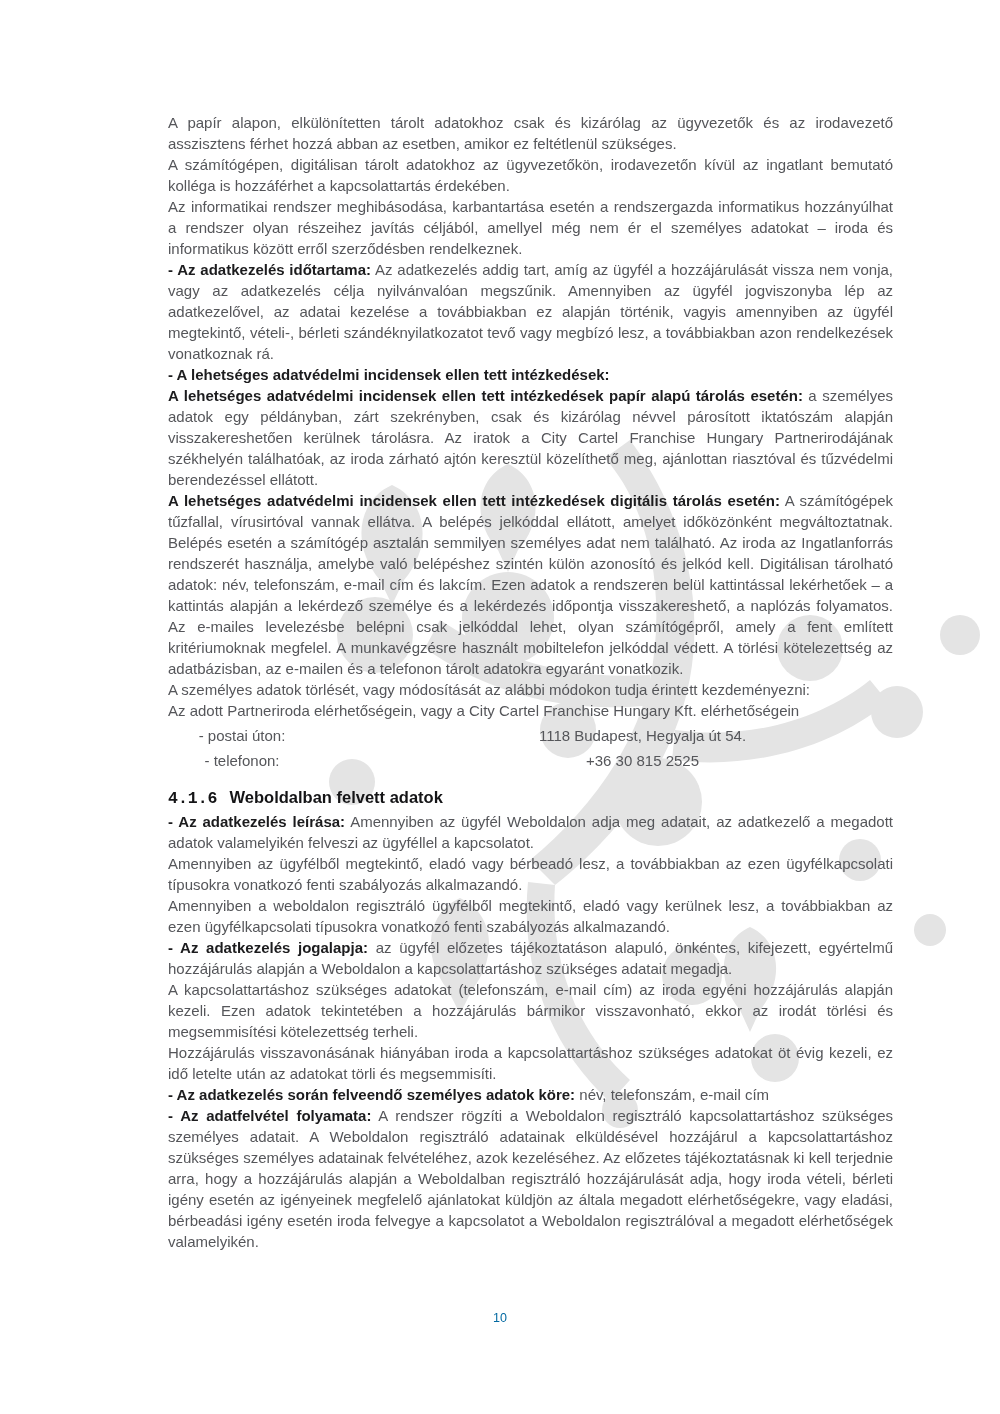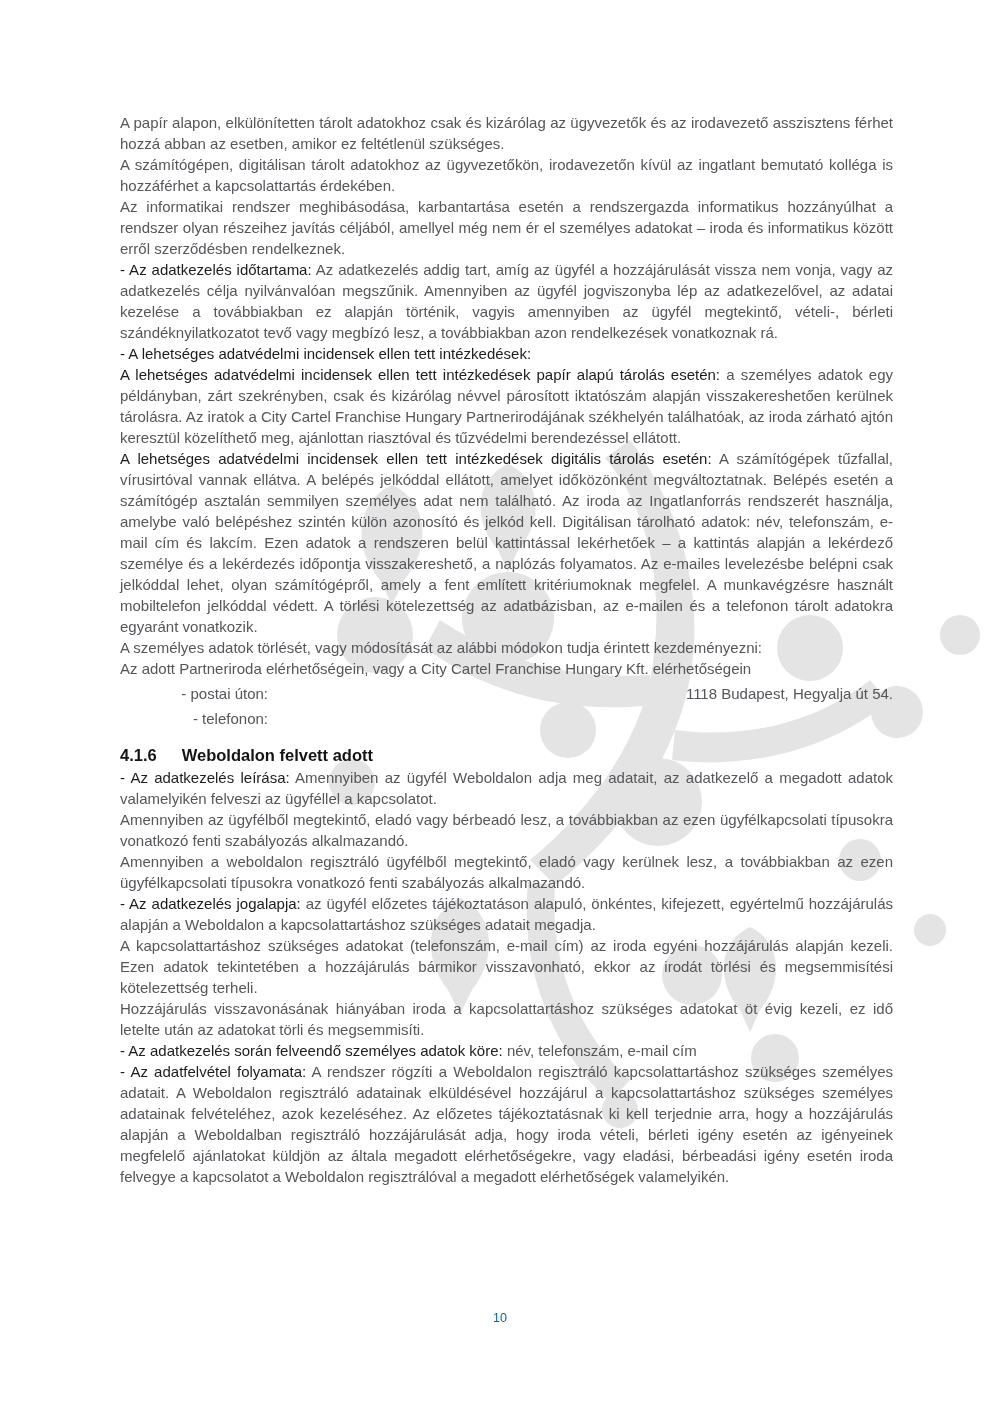"A papír alapon, elkülönítetten tárolt" .page { padding-left: none -> 48px }
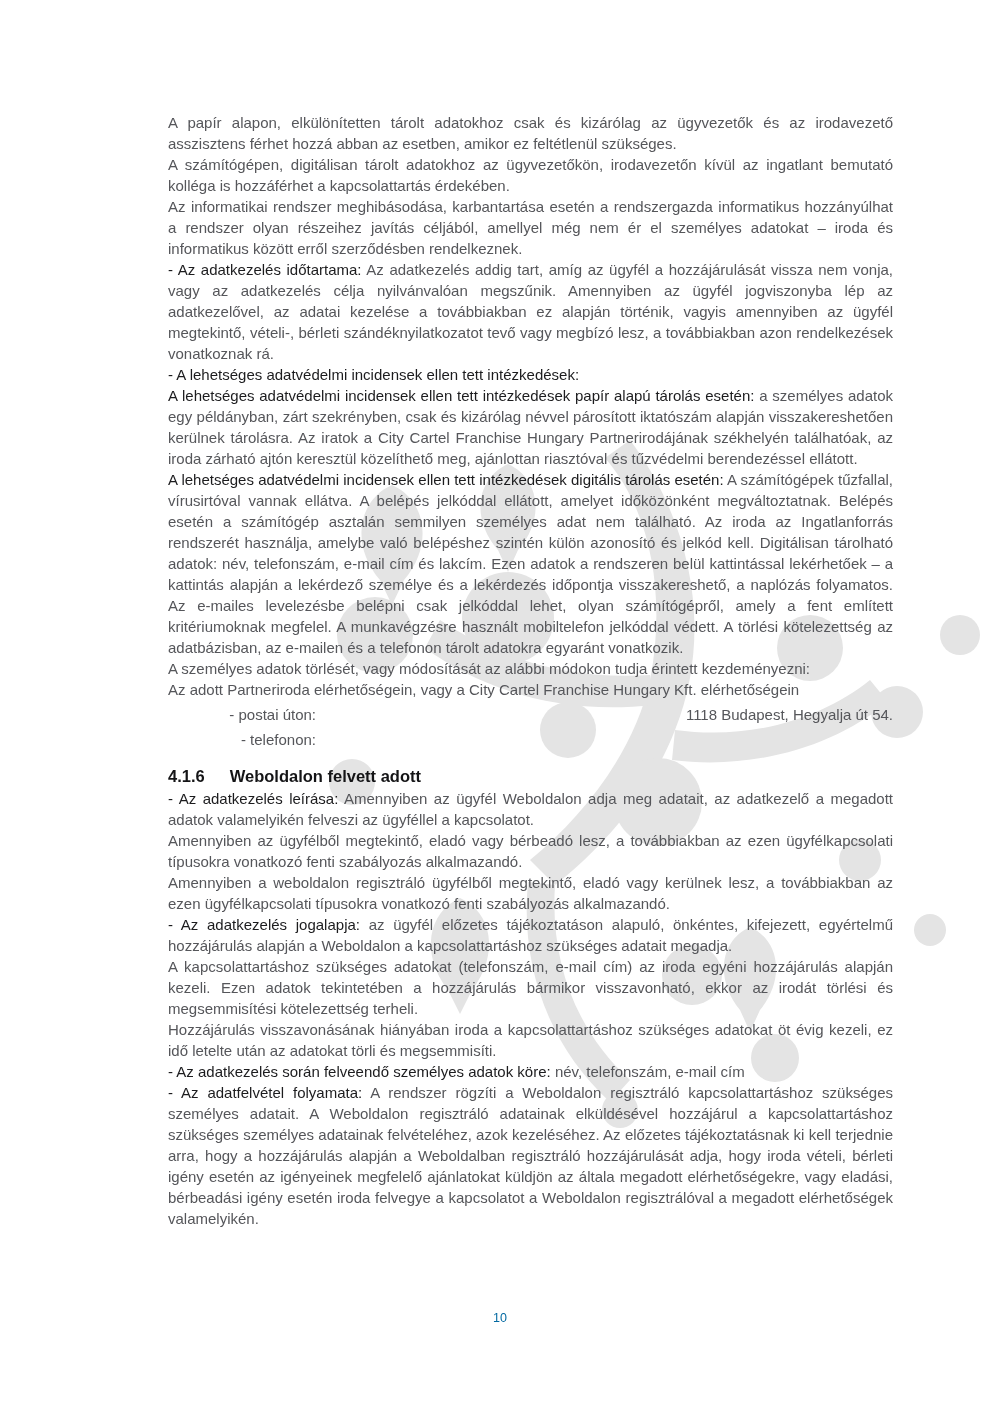"- Az adatkezelés időtartama:" .lead { font-weight: normal -> bold }
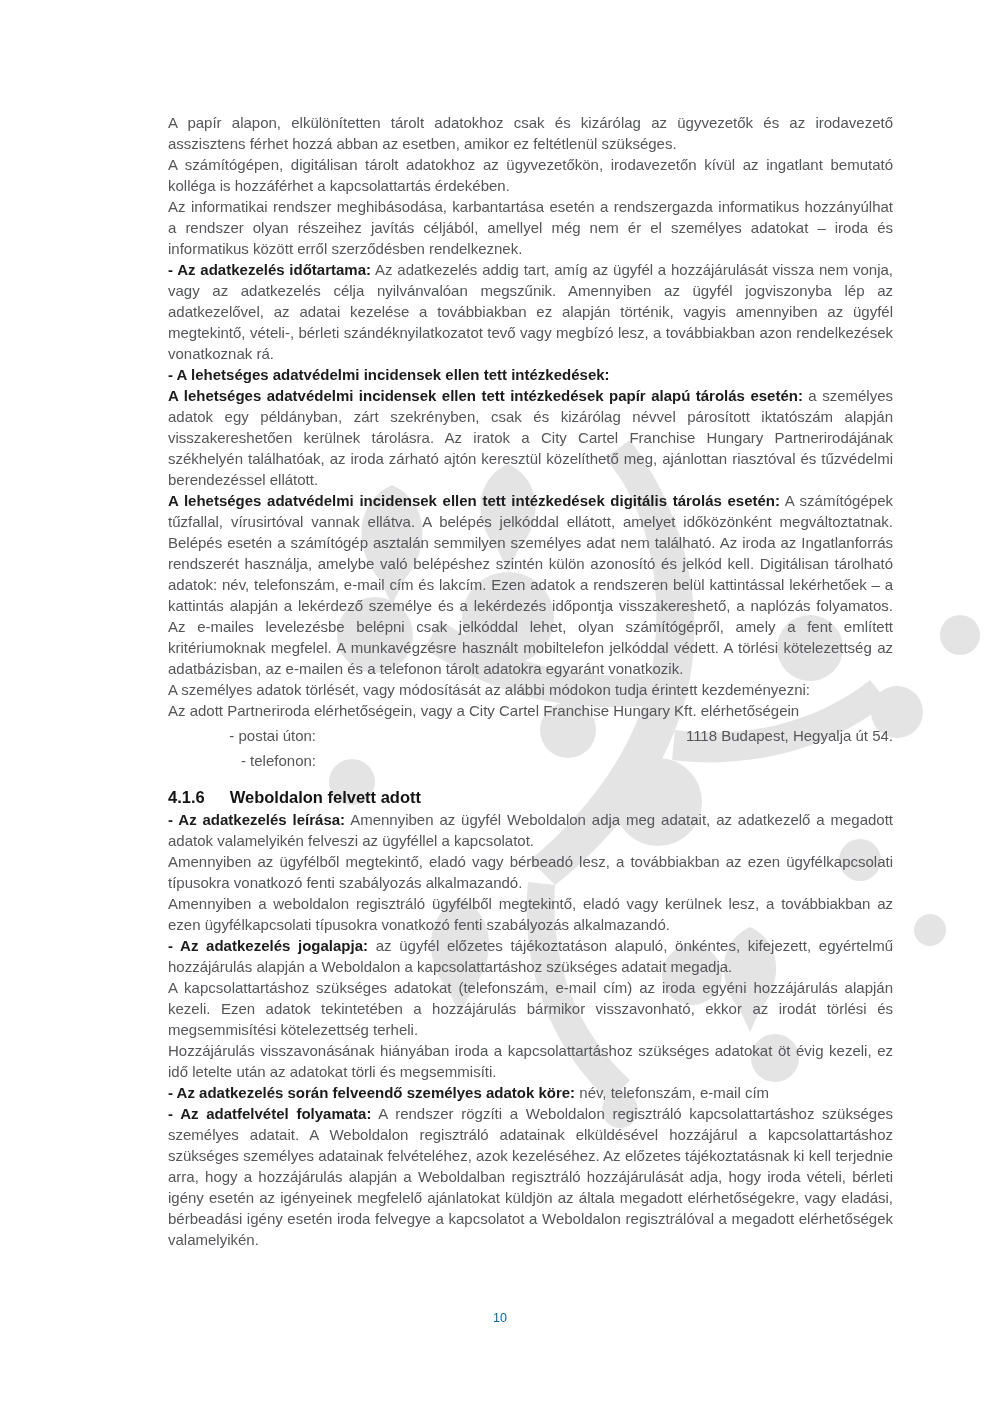"- postai úton:" .contact-row { text-align: right -> center }
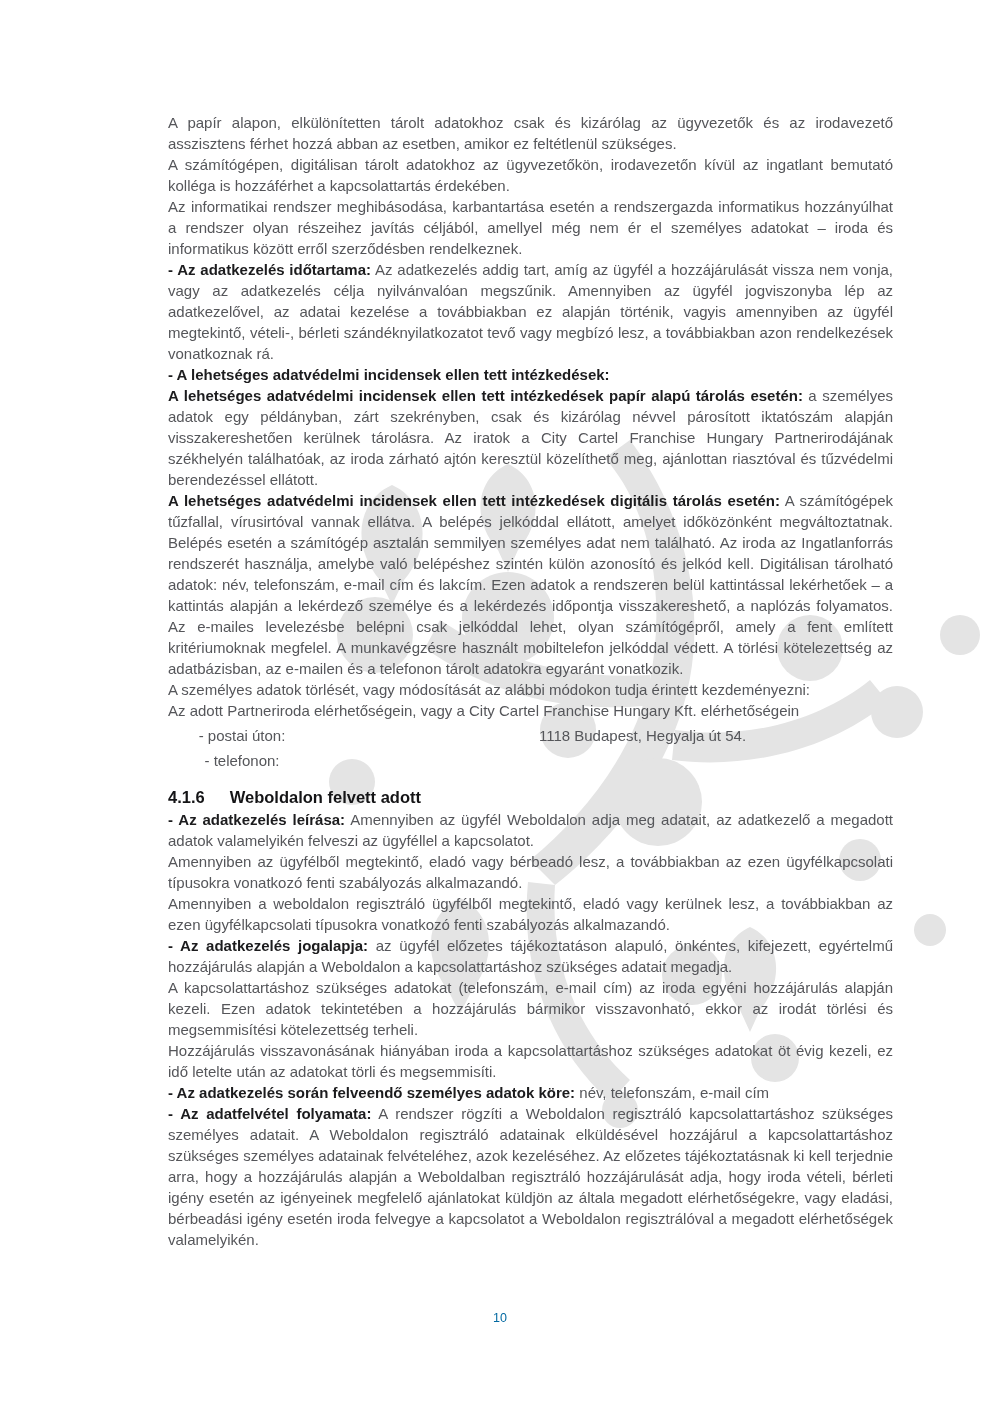"+36 30 815 2525" span.contact-value { html: none -> <span>+36 30 815 2525</span> }
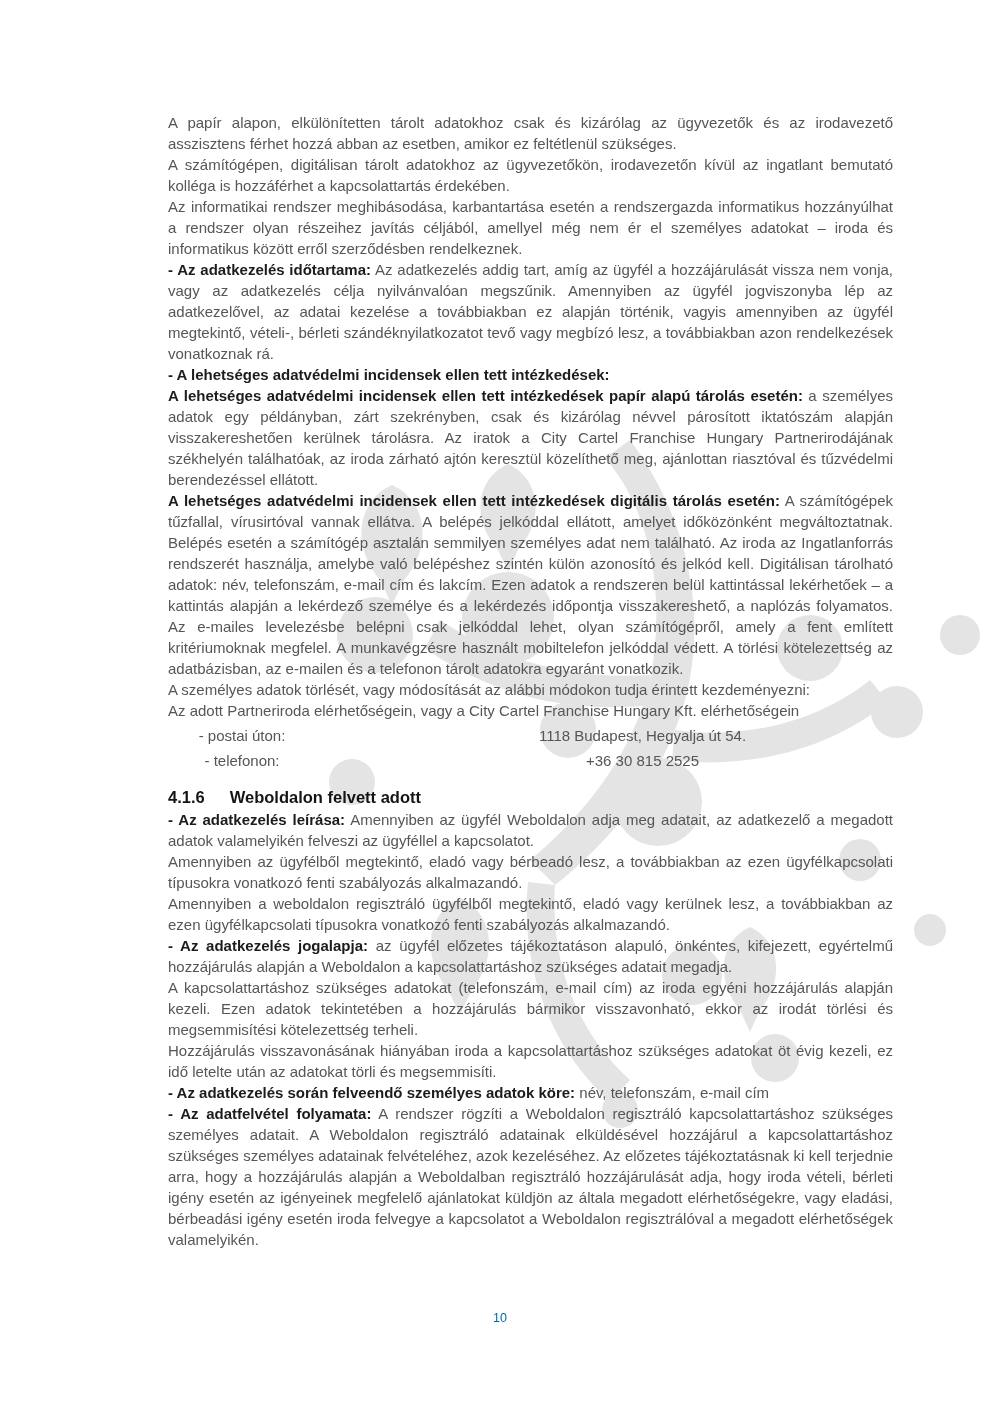"4.1.6" .sec-num { font-family: none -> Liberation Mono, monospace; margin-right: 25px -> 12px }
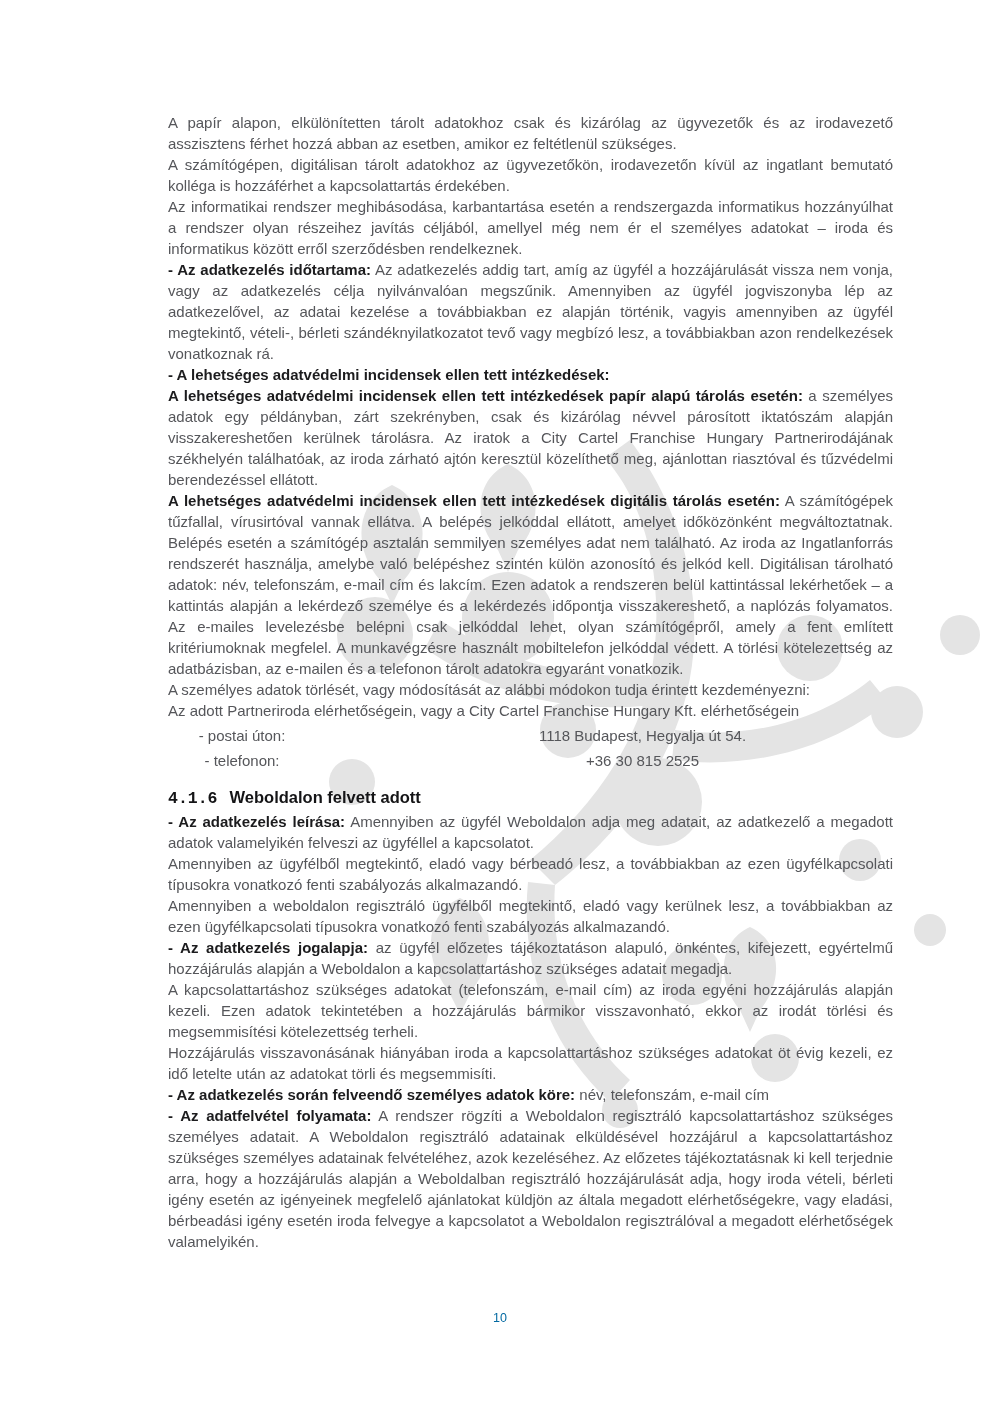"Weboldalon felvett adott" span.sec-title { text: Weboldalon felvett adott -> Weboldalban felvett adatok }
